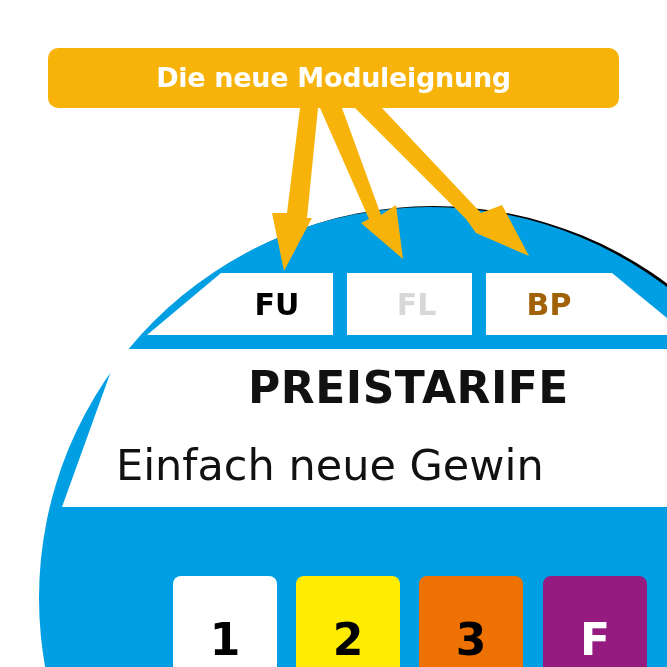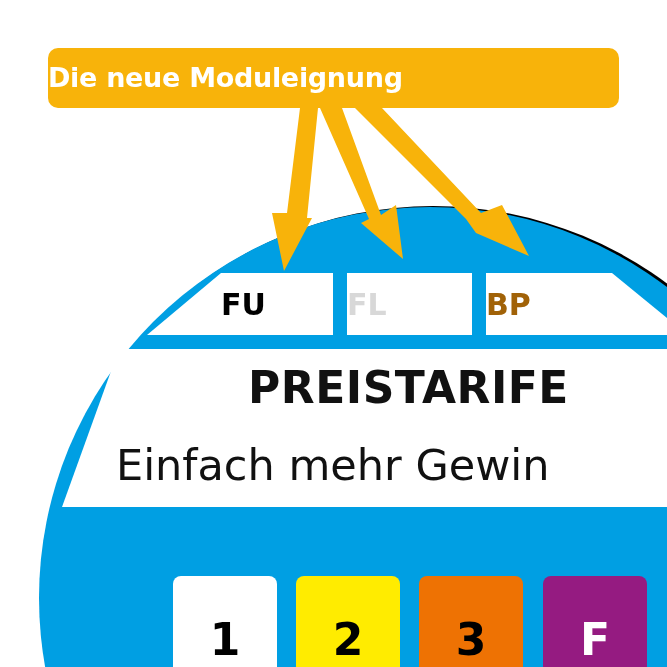"Die neue Moduleignung" .banner-label { text-align: none -> center }
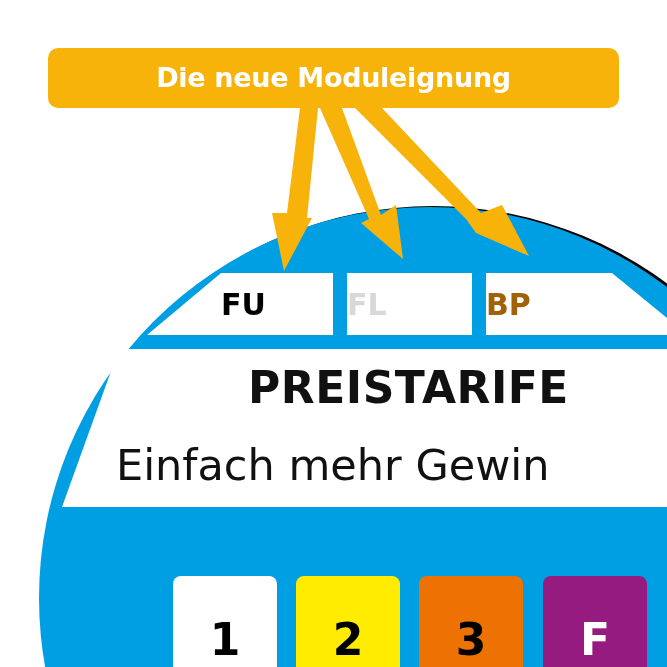"FU" .mod { text-align: none -> center }
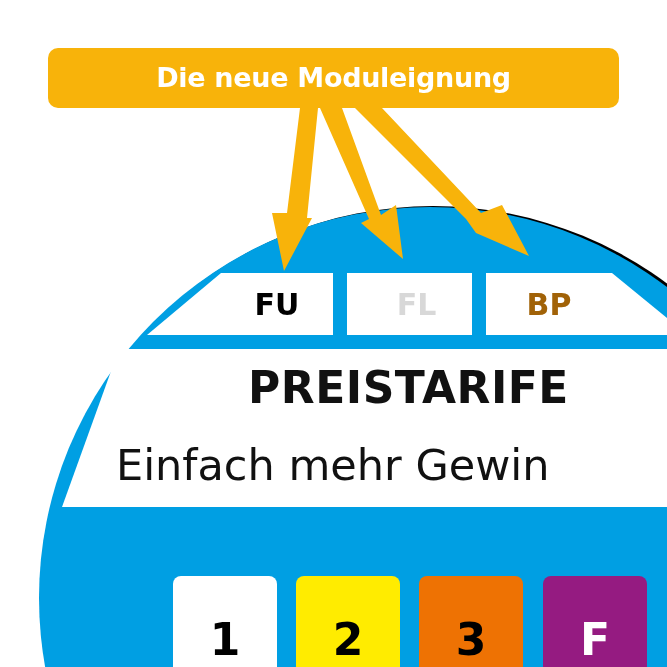"Einfach mehr" span { text: mehr -> neue }
